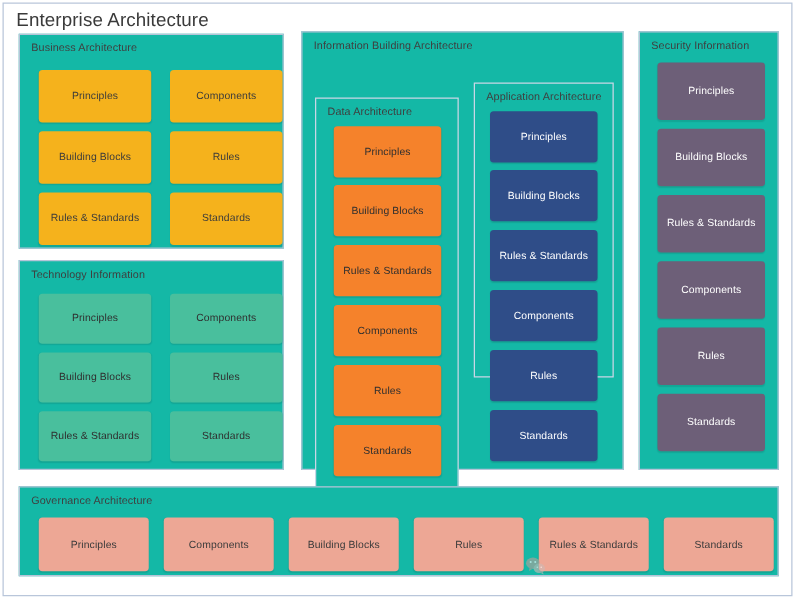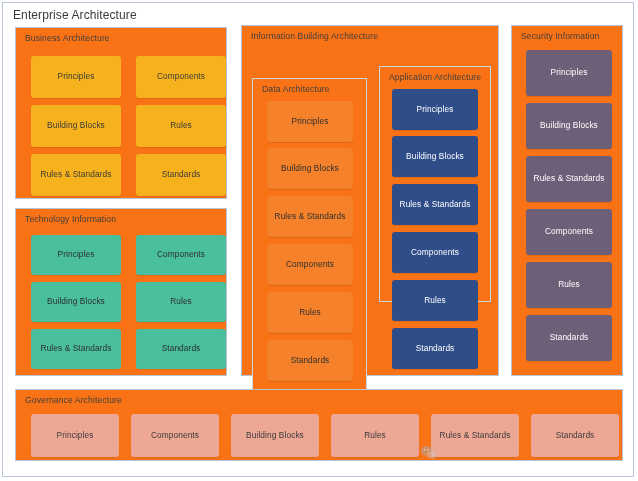"Enterprise Architecture" .ea-title { font-size: 12px -> 15px }
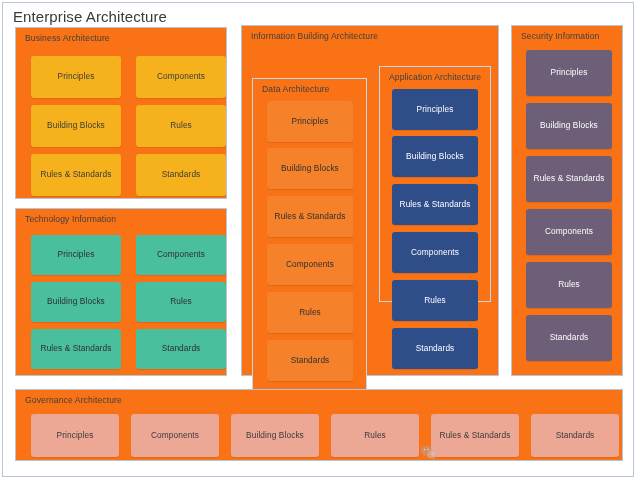"Business Architecture" .panel { background: #f97316 -> #14b8a6 }
